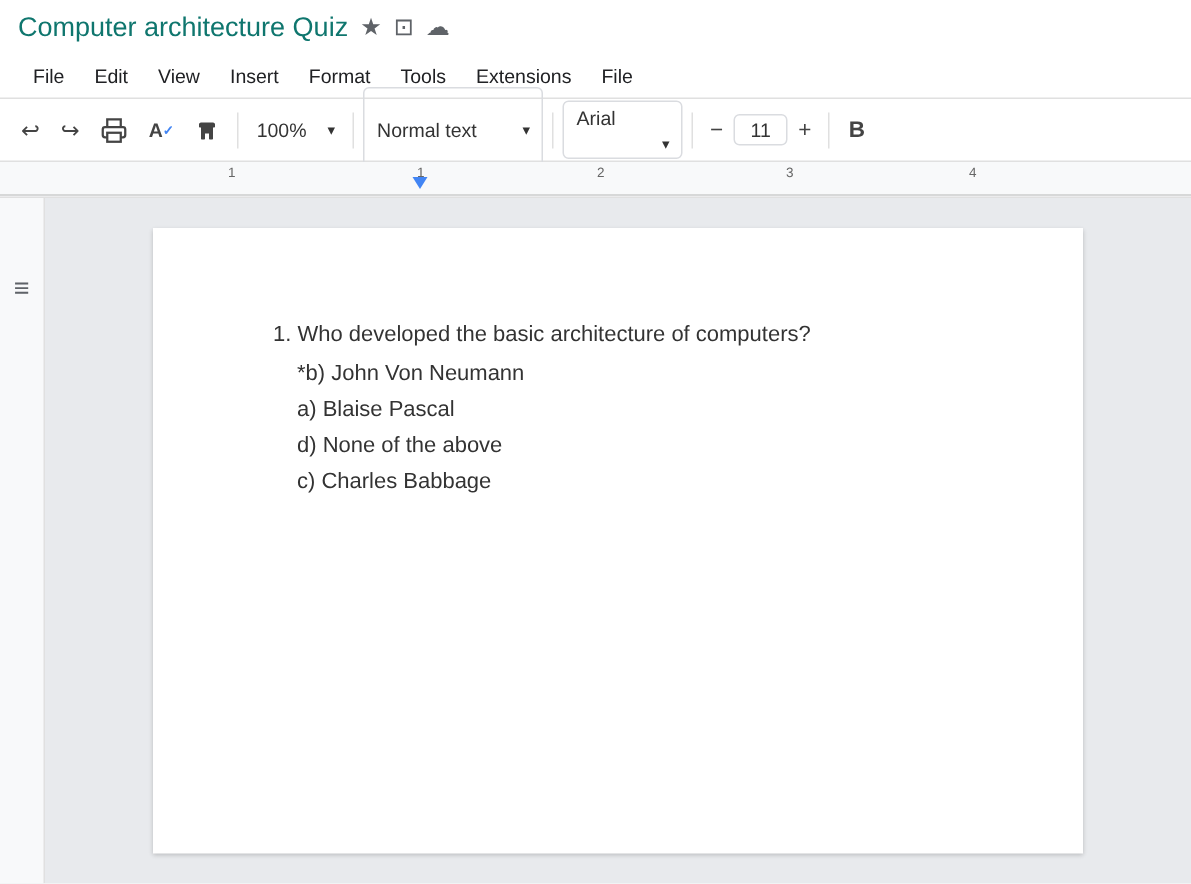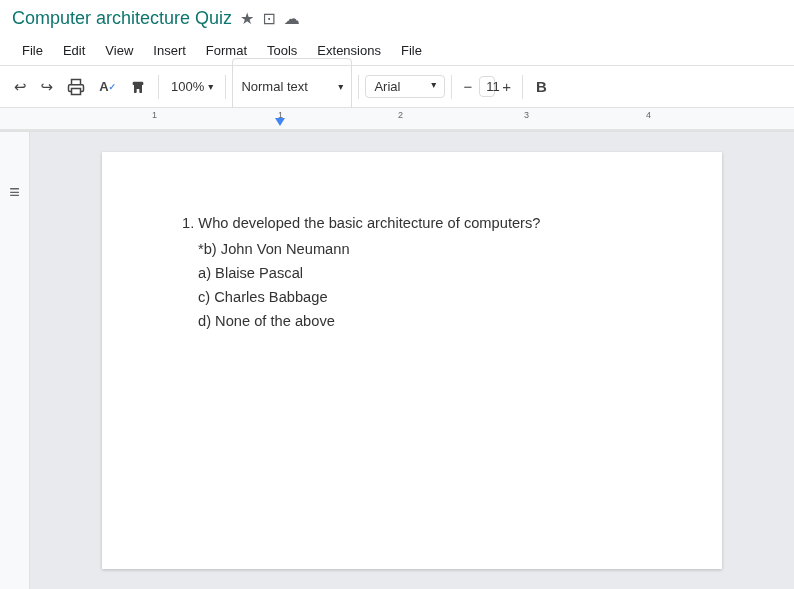"100%" .zoom-control { gap: 4px -> 14px }
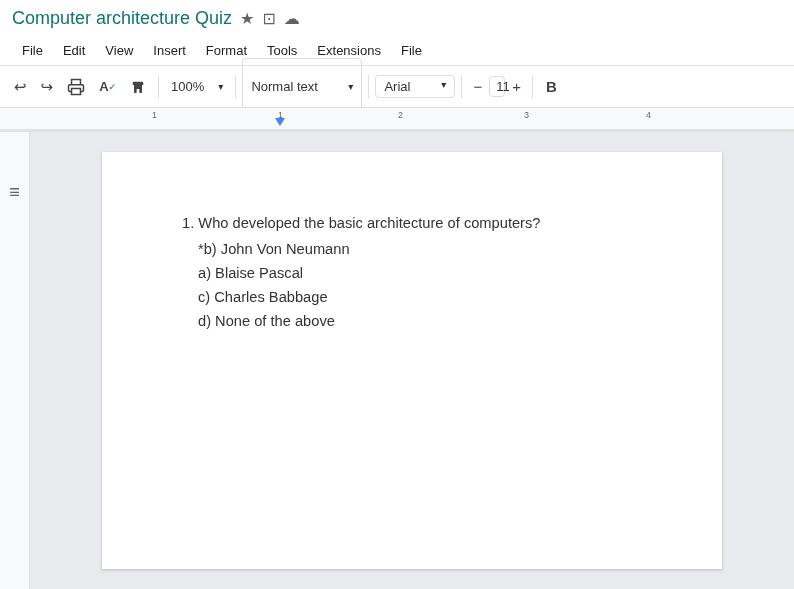"Arial" .font-dropdown { flex-direction: none -> column }
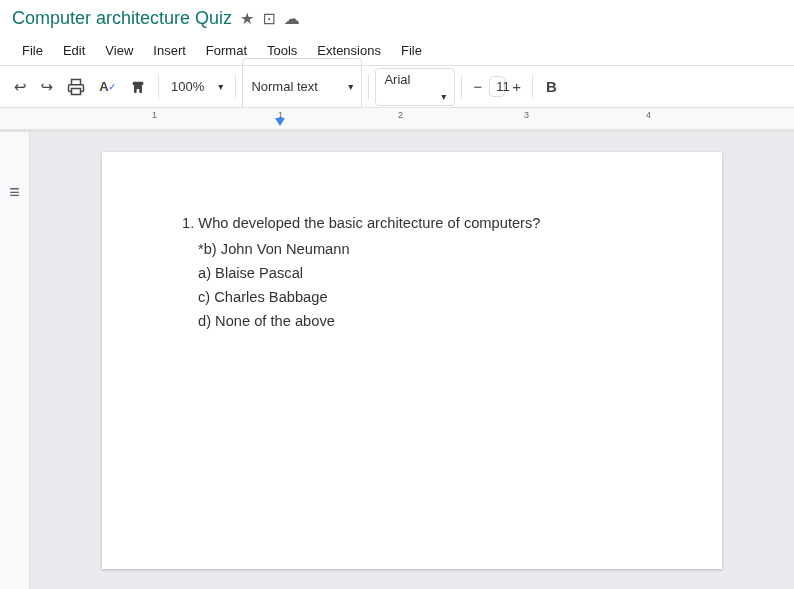"11" .font-size-box { width: 16px -> 36px }
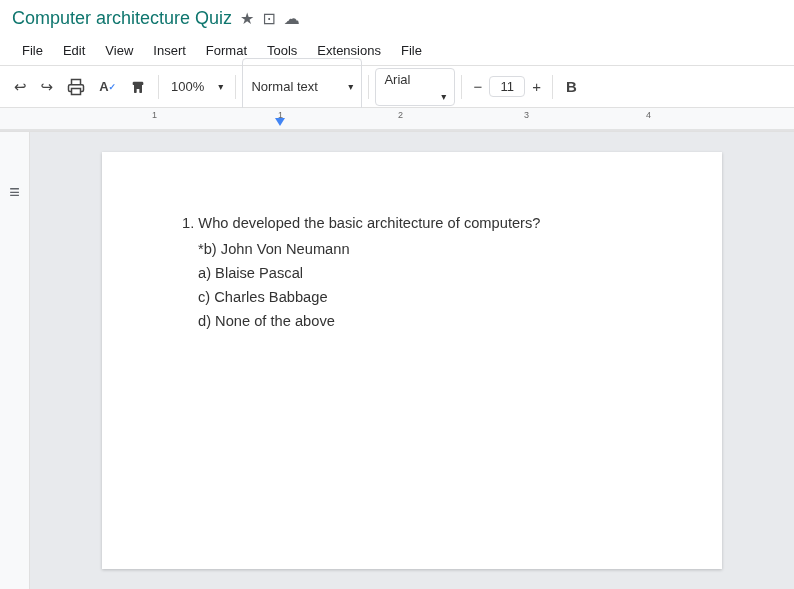"c) Charles Babbage" div.answer-option { order: before "d) None of the above" -> after "d) None of the above" }
